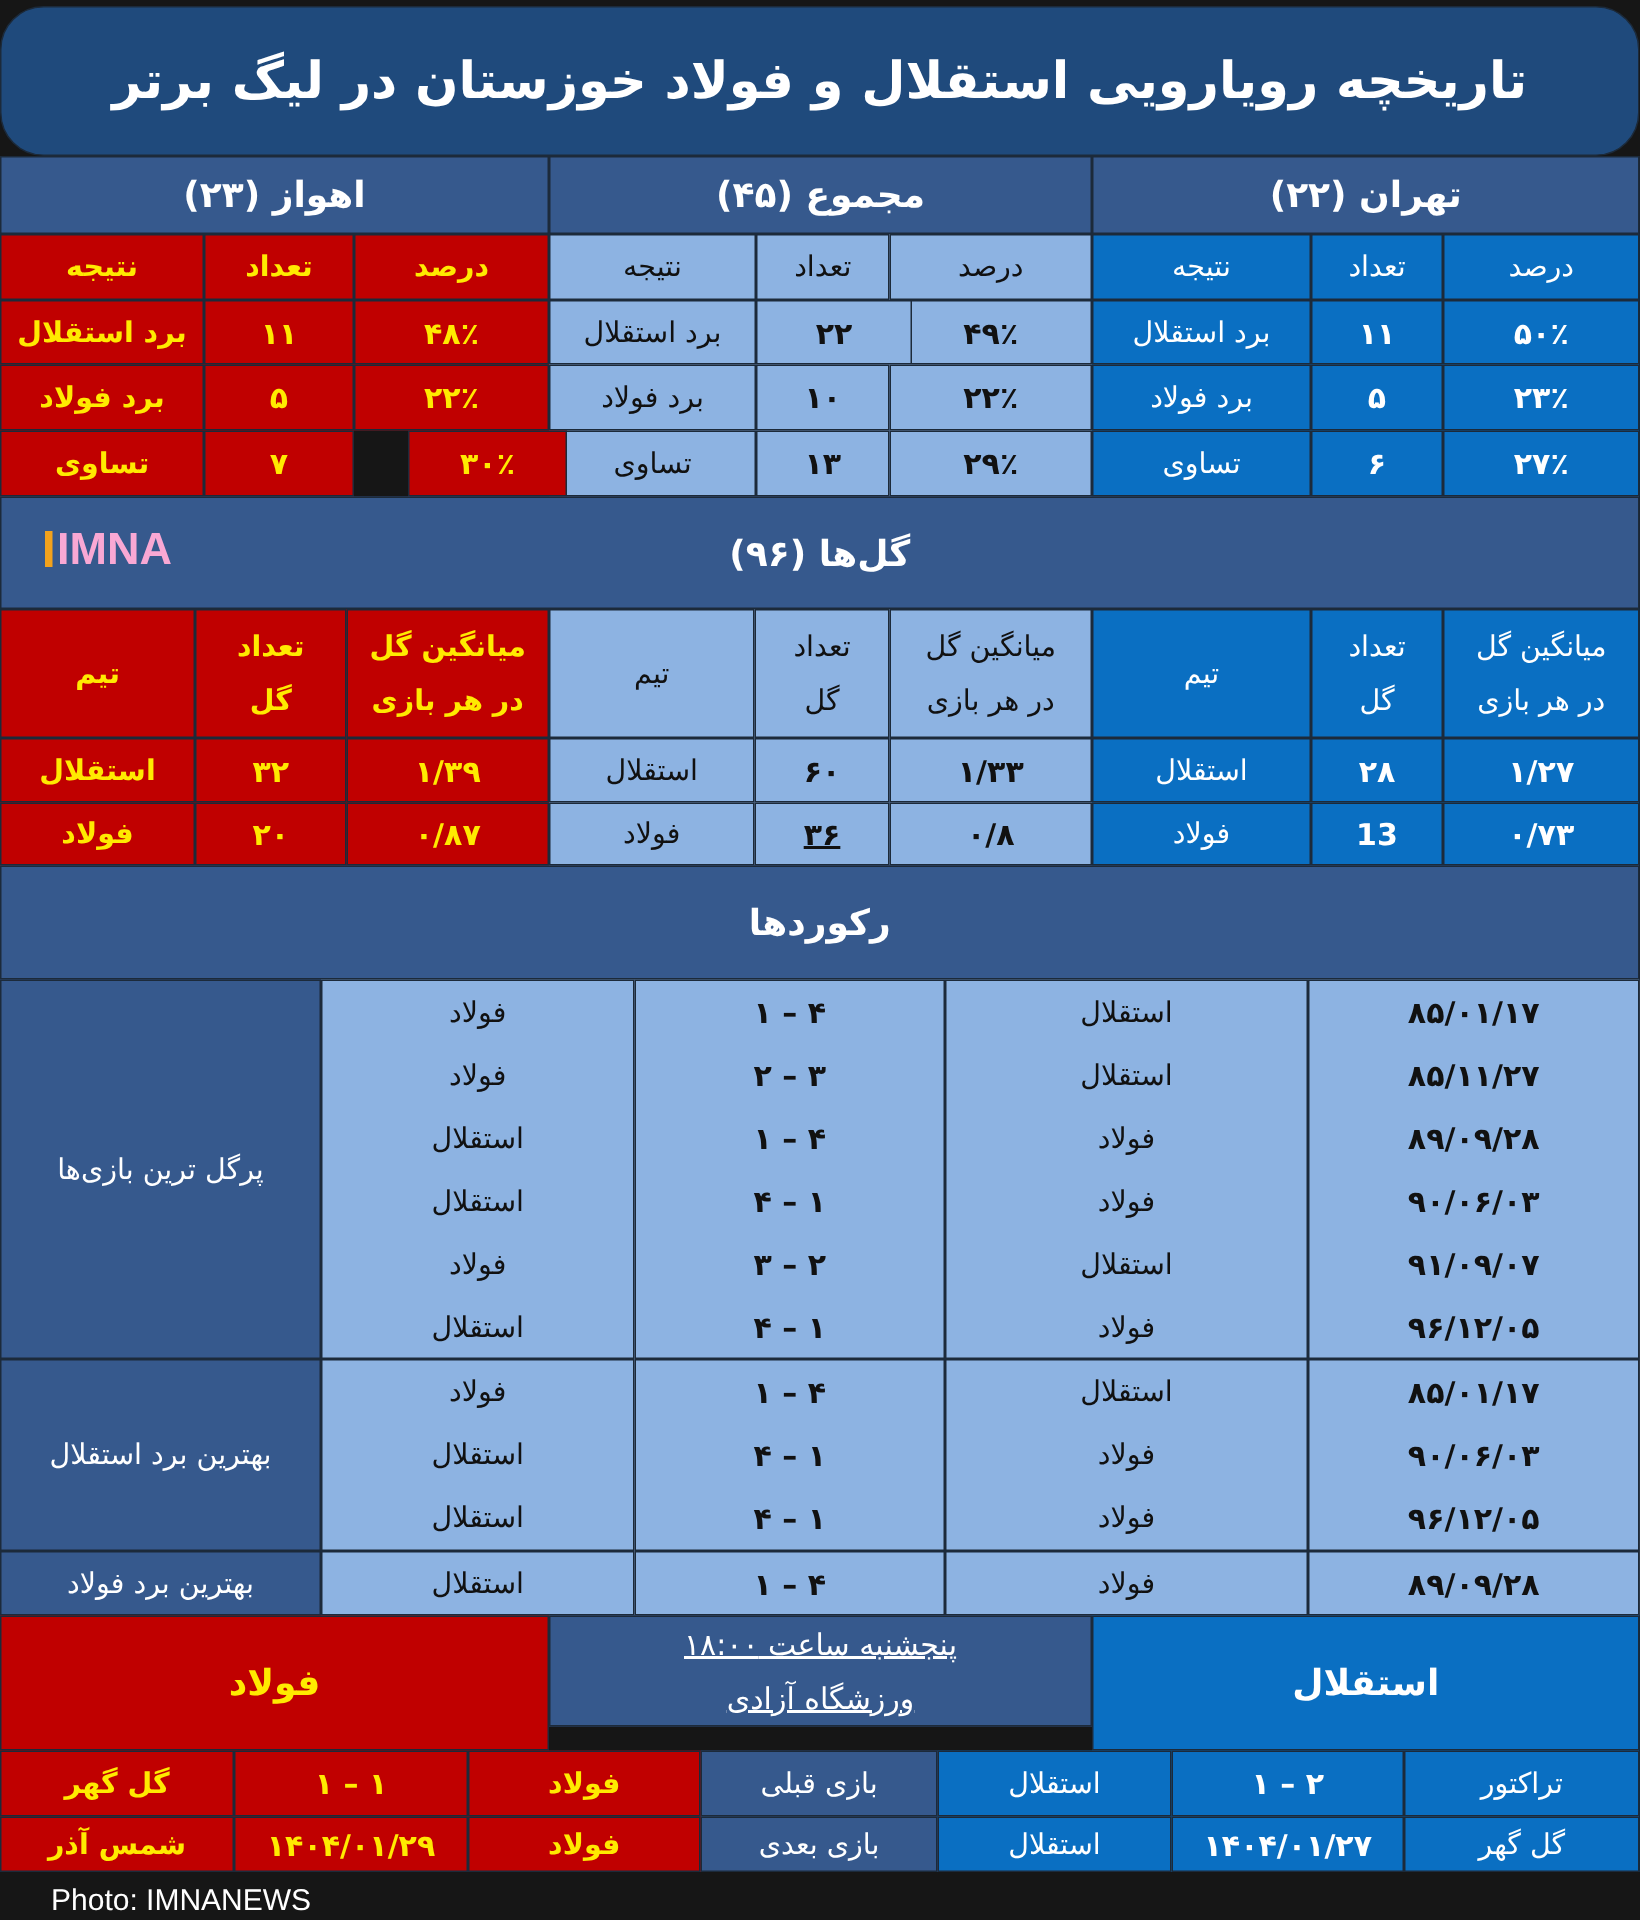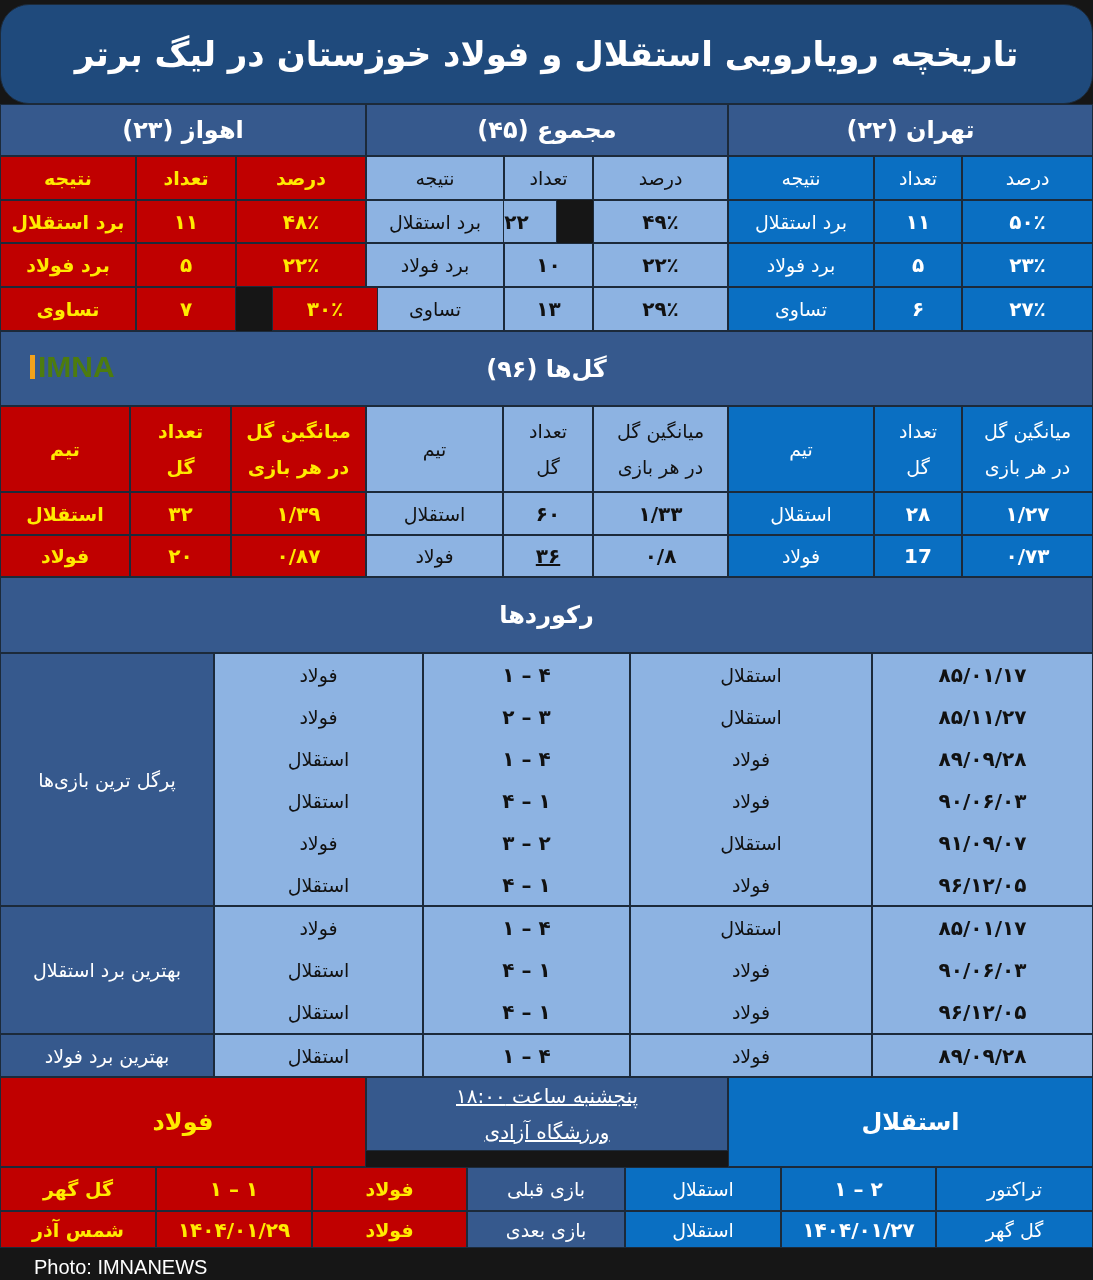"۲۲" div.cell { left: 476px -> 504px; width: 81px -> 104px }
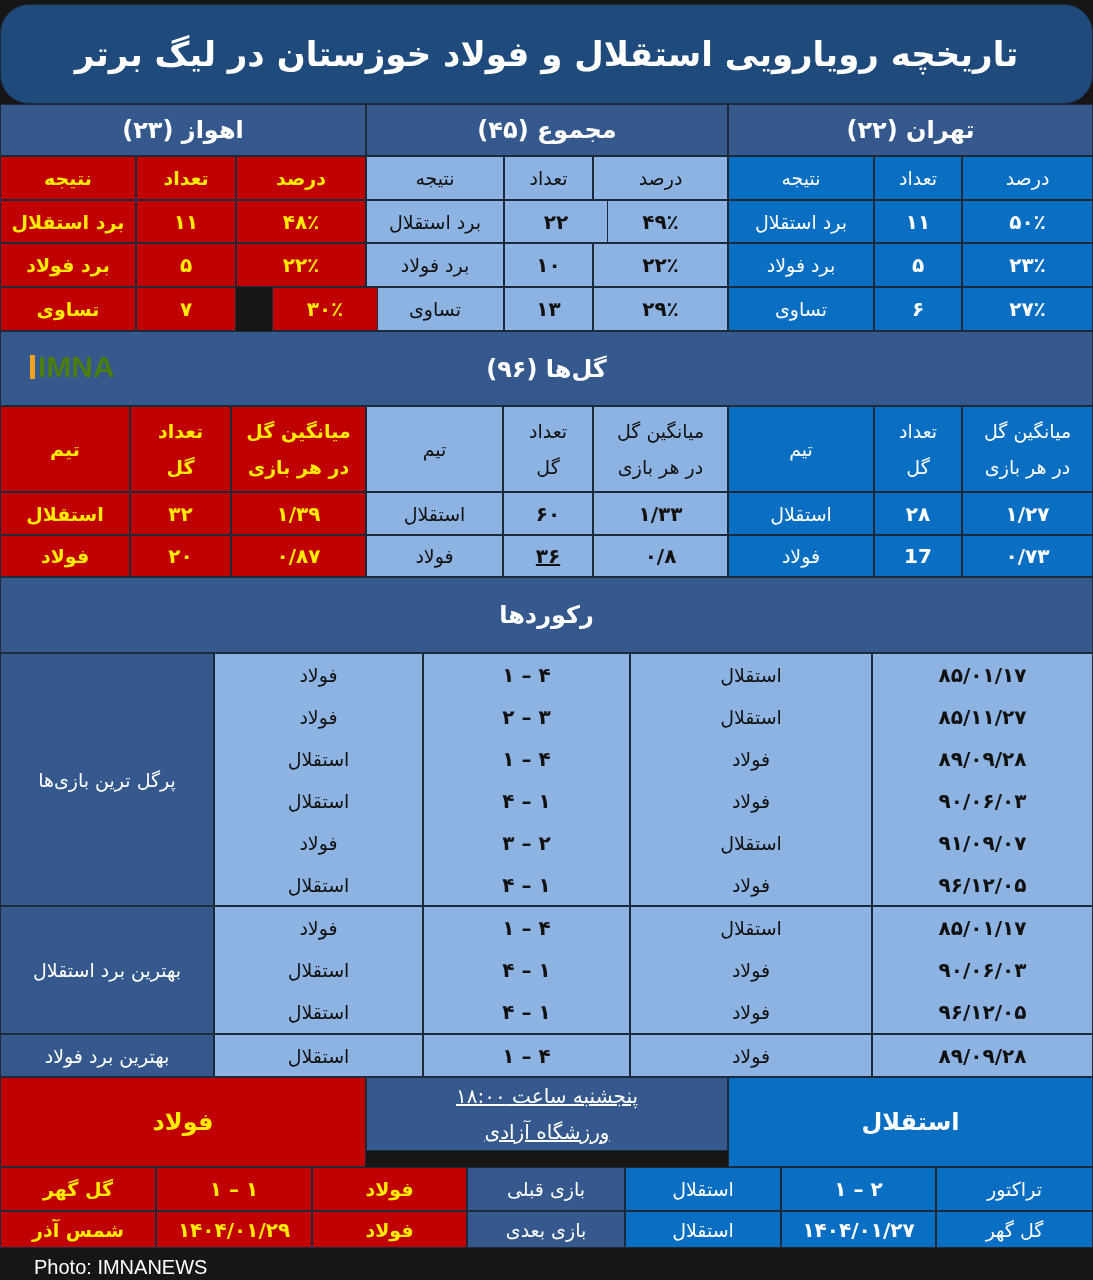"IMNA" .imna { color: #4d7c0f -> #f9a8d4 }
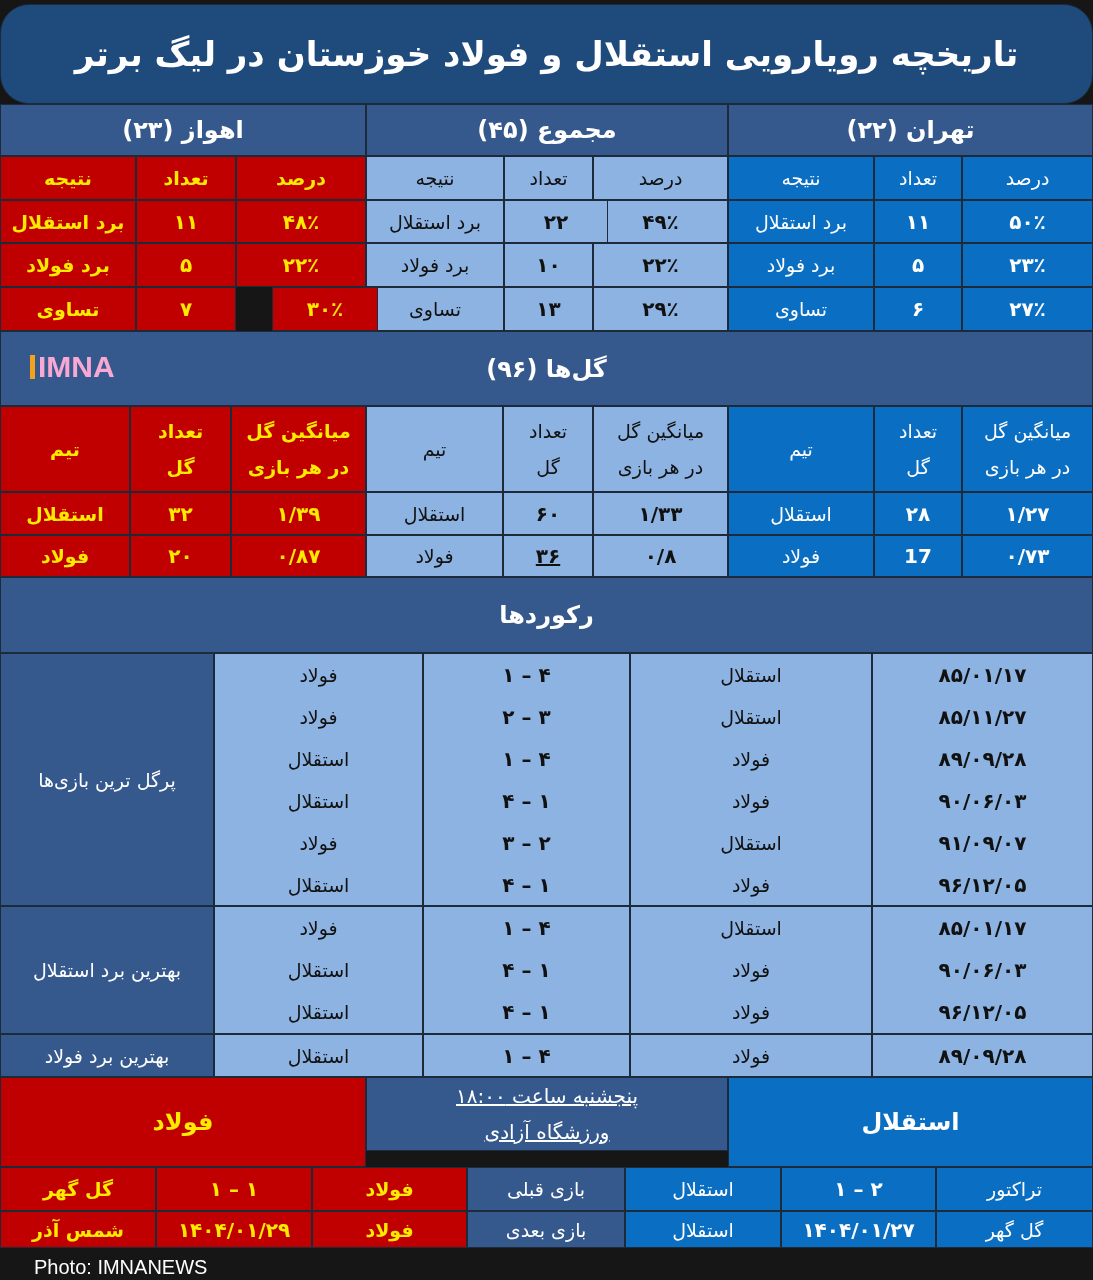"17" div.cell { text: 17 -> 13 }
